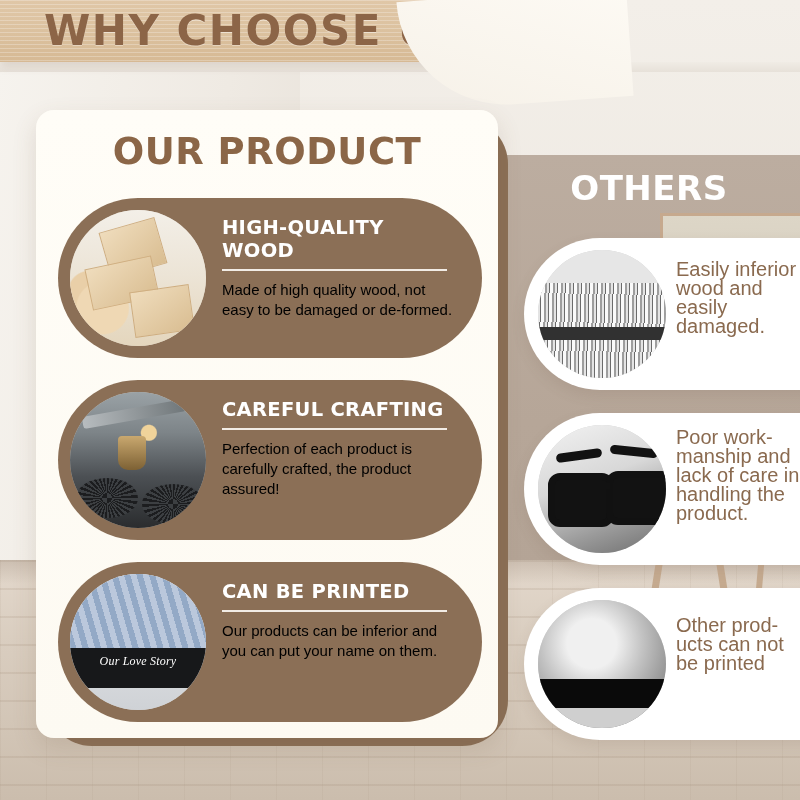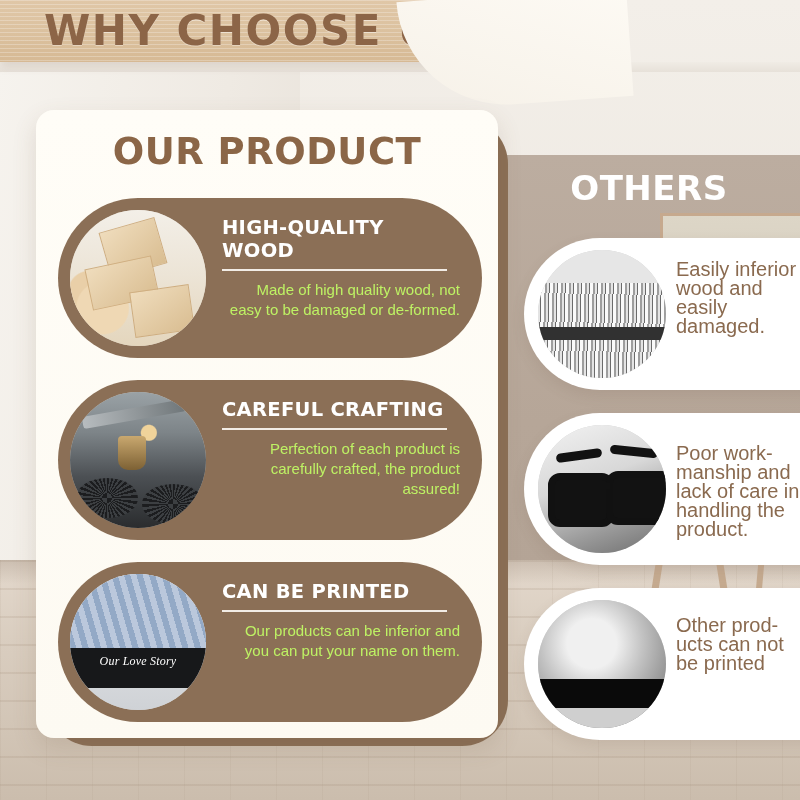"Made of high quality wood," .pill-text { color: #bef264 -> #000000; text-align: right -> none }
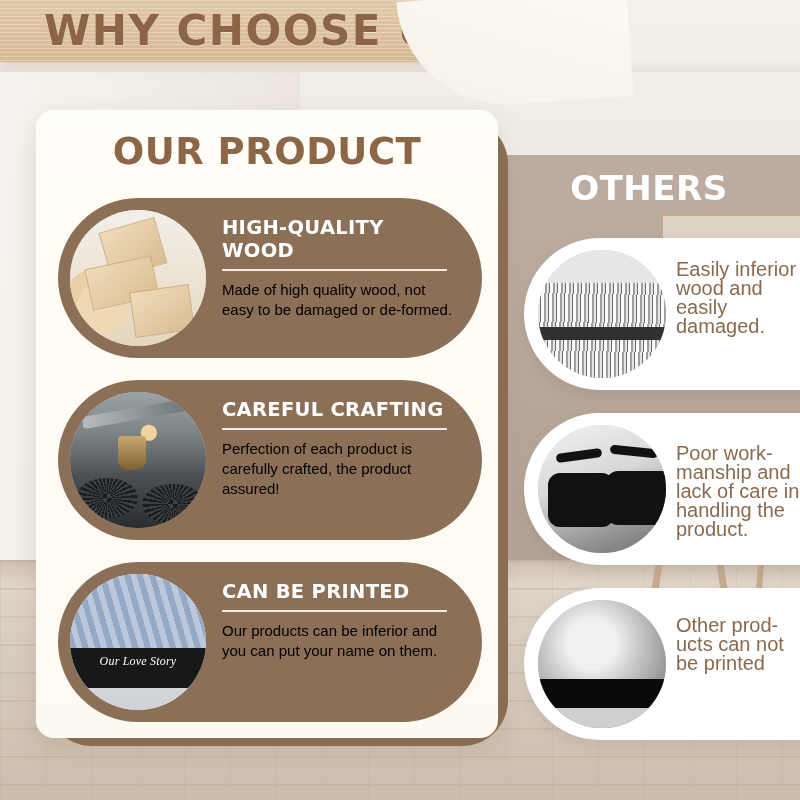"Poor work-manship and lack of" .ocard-2 .ocard-text { top: 31px -> 15px }
